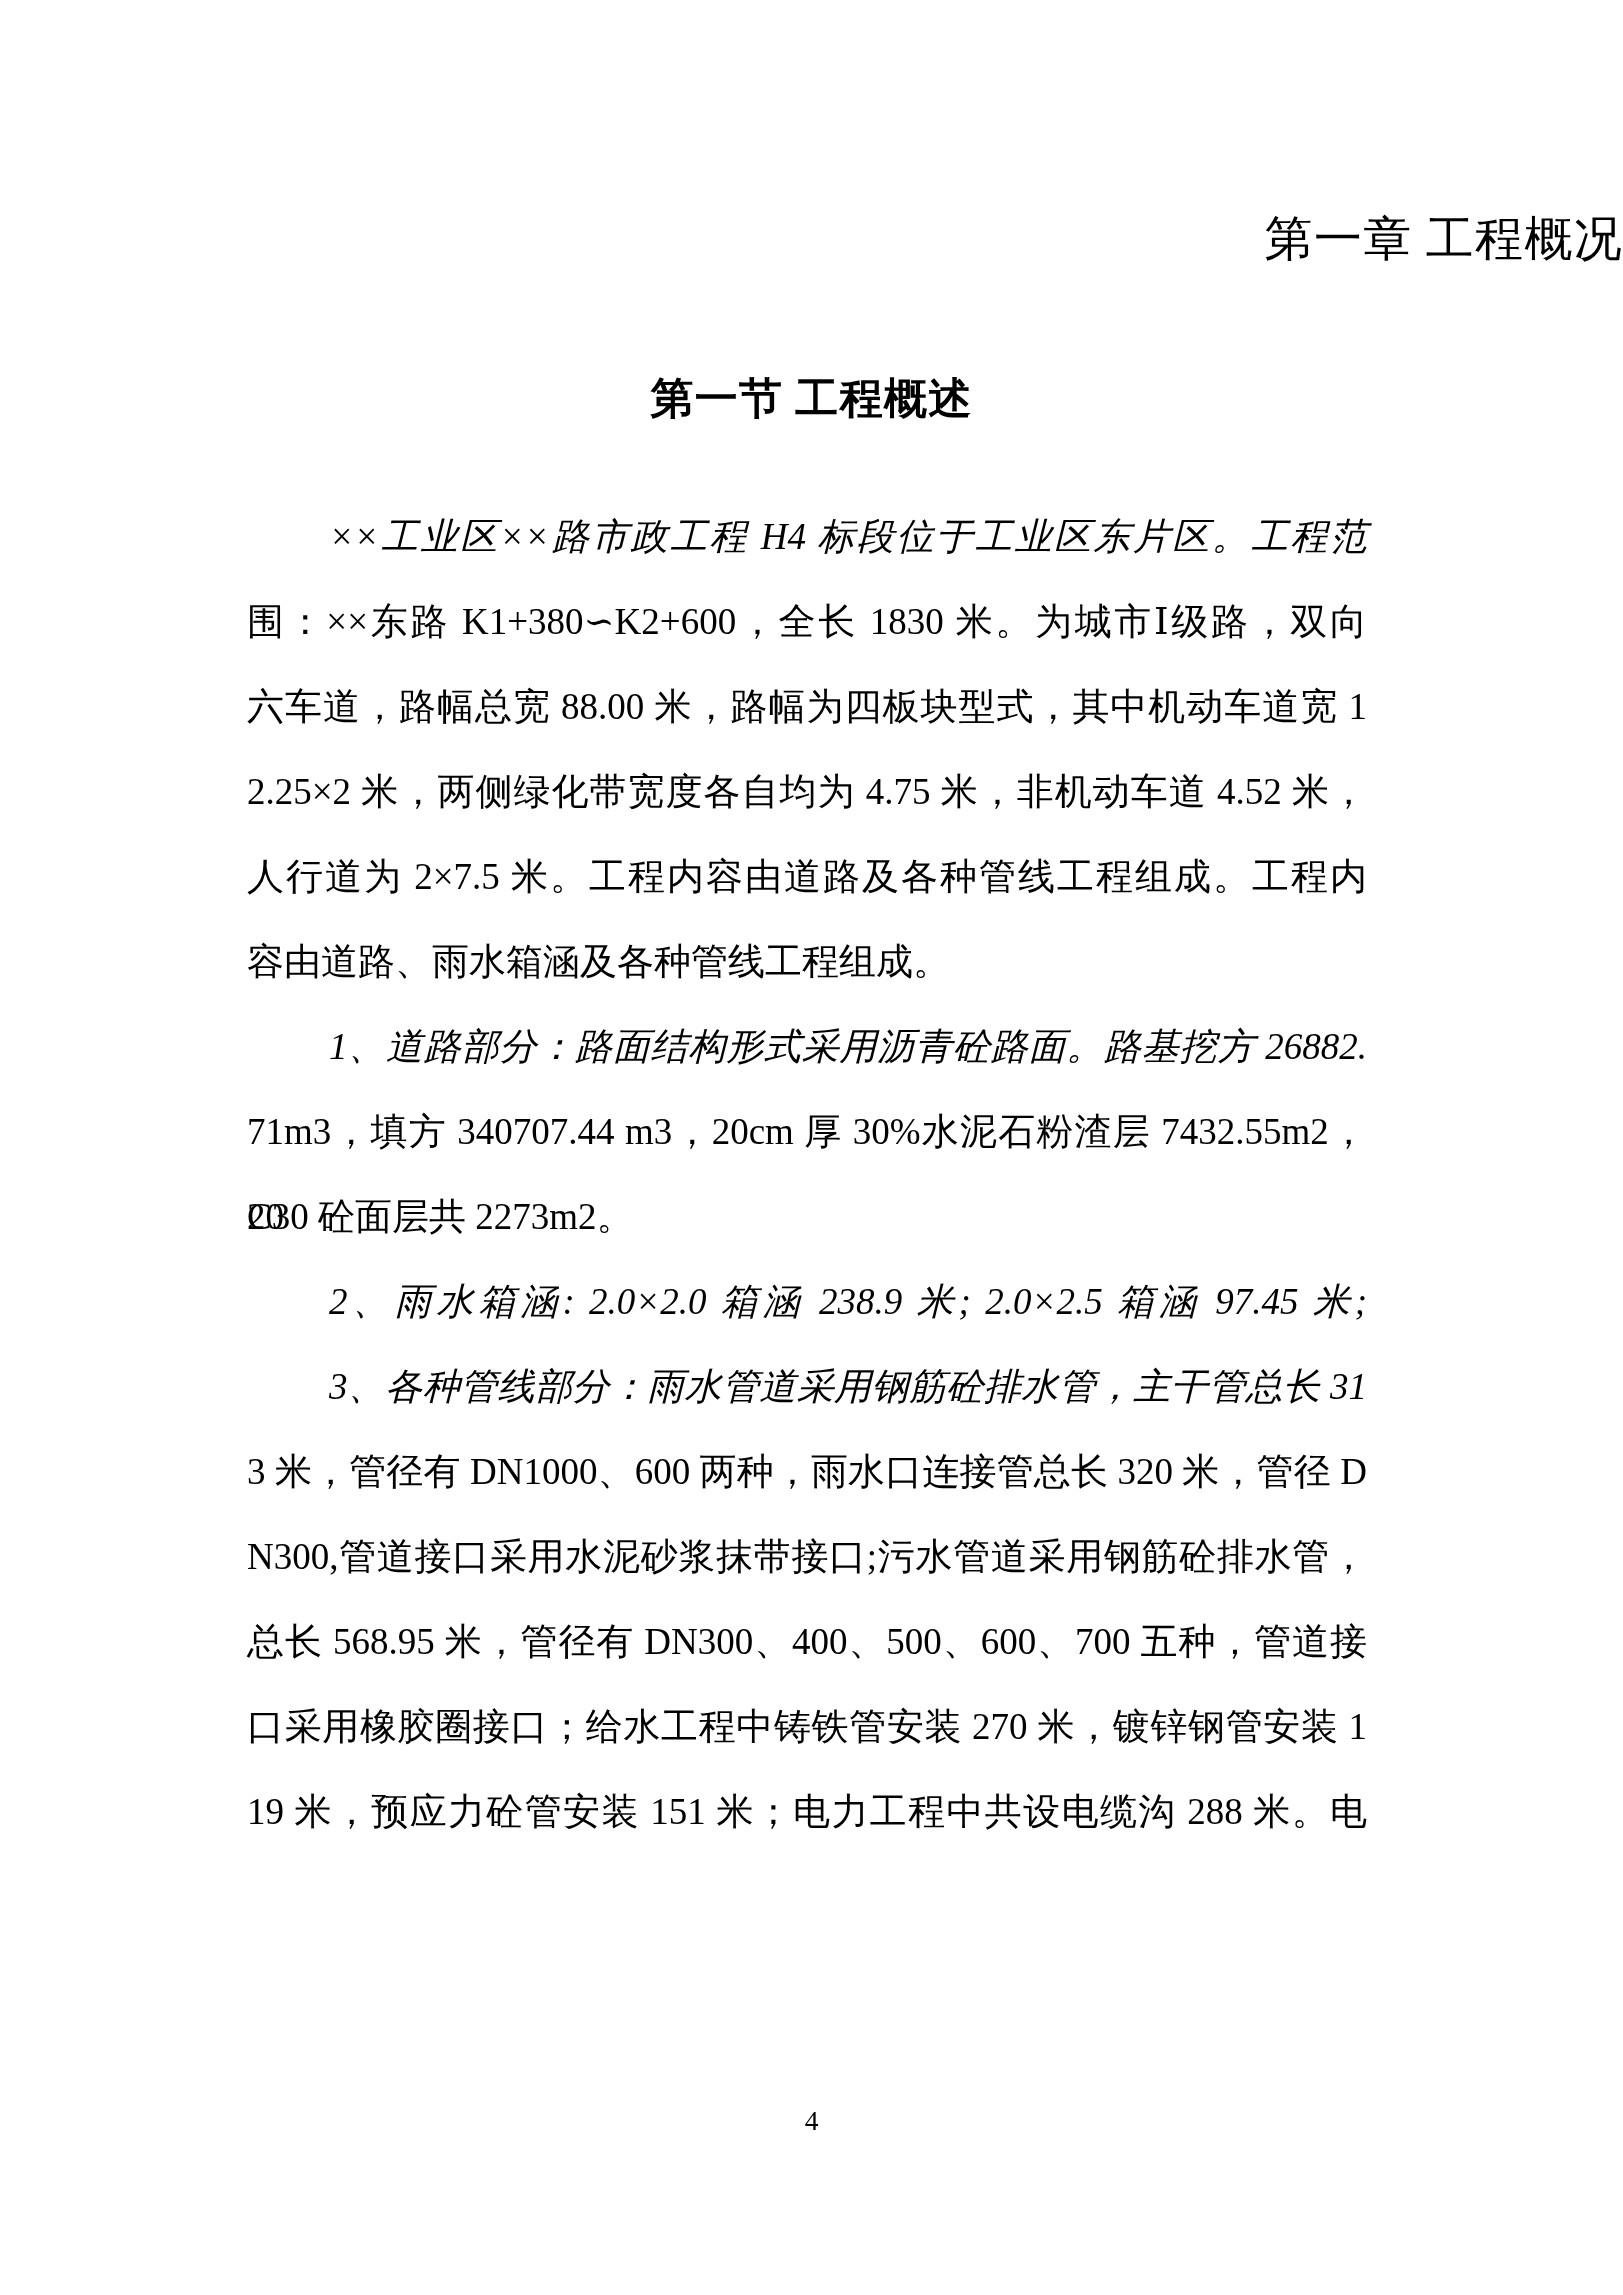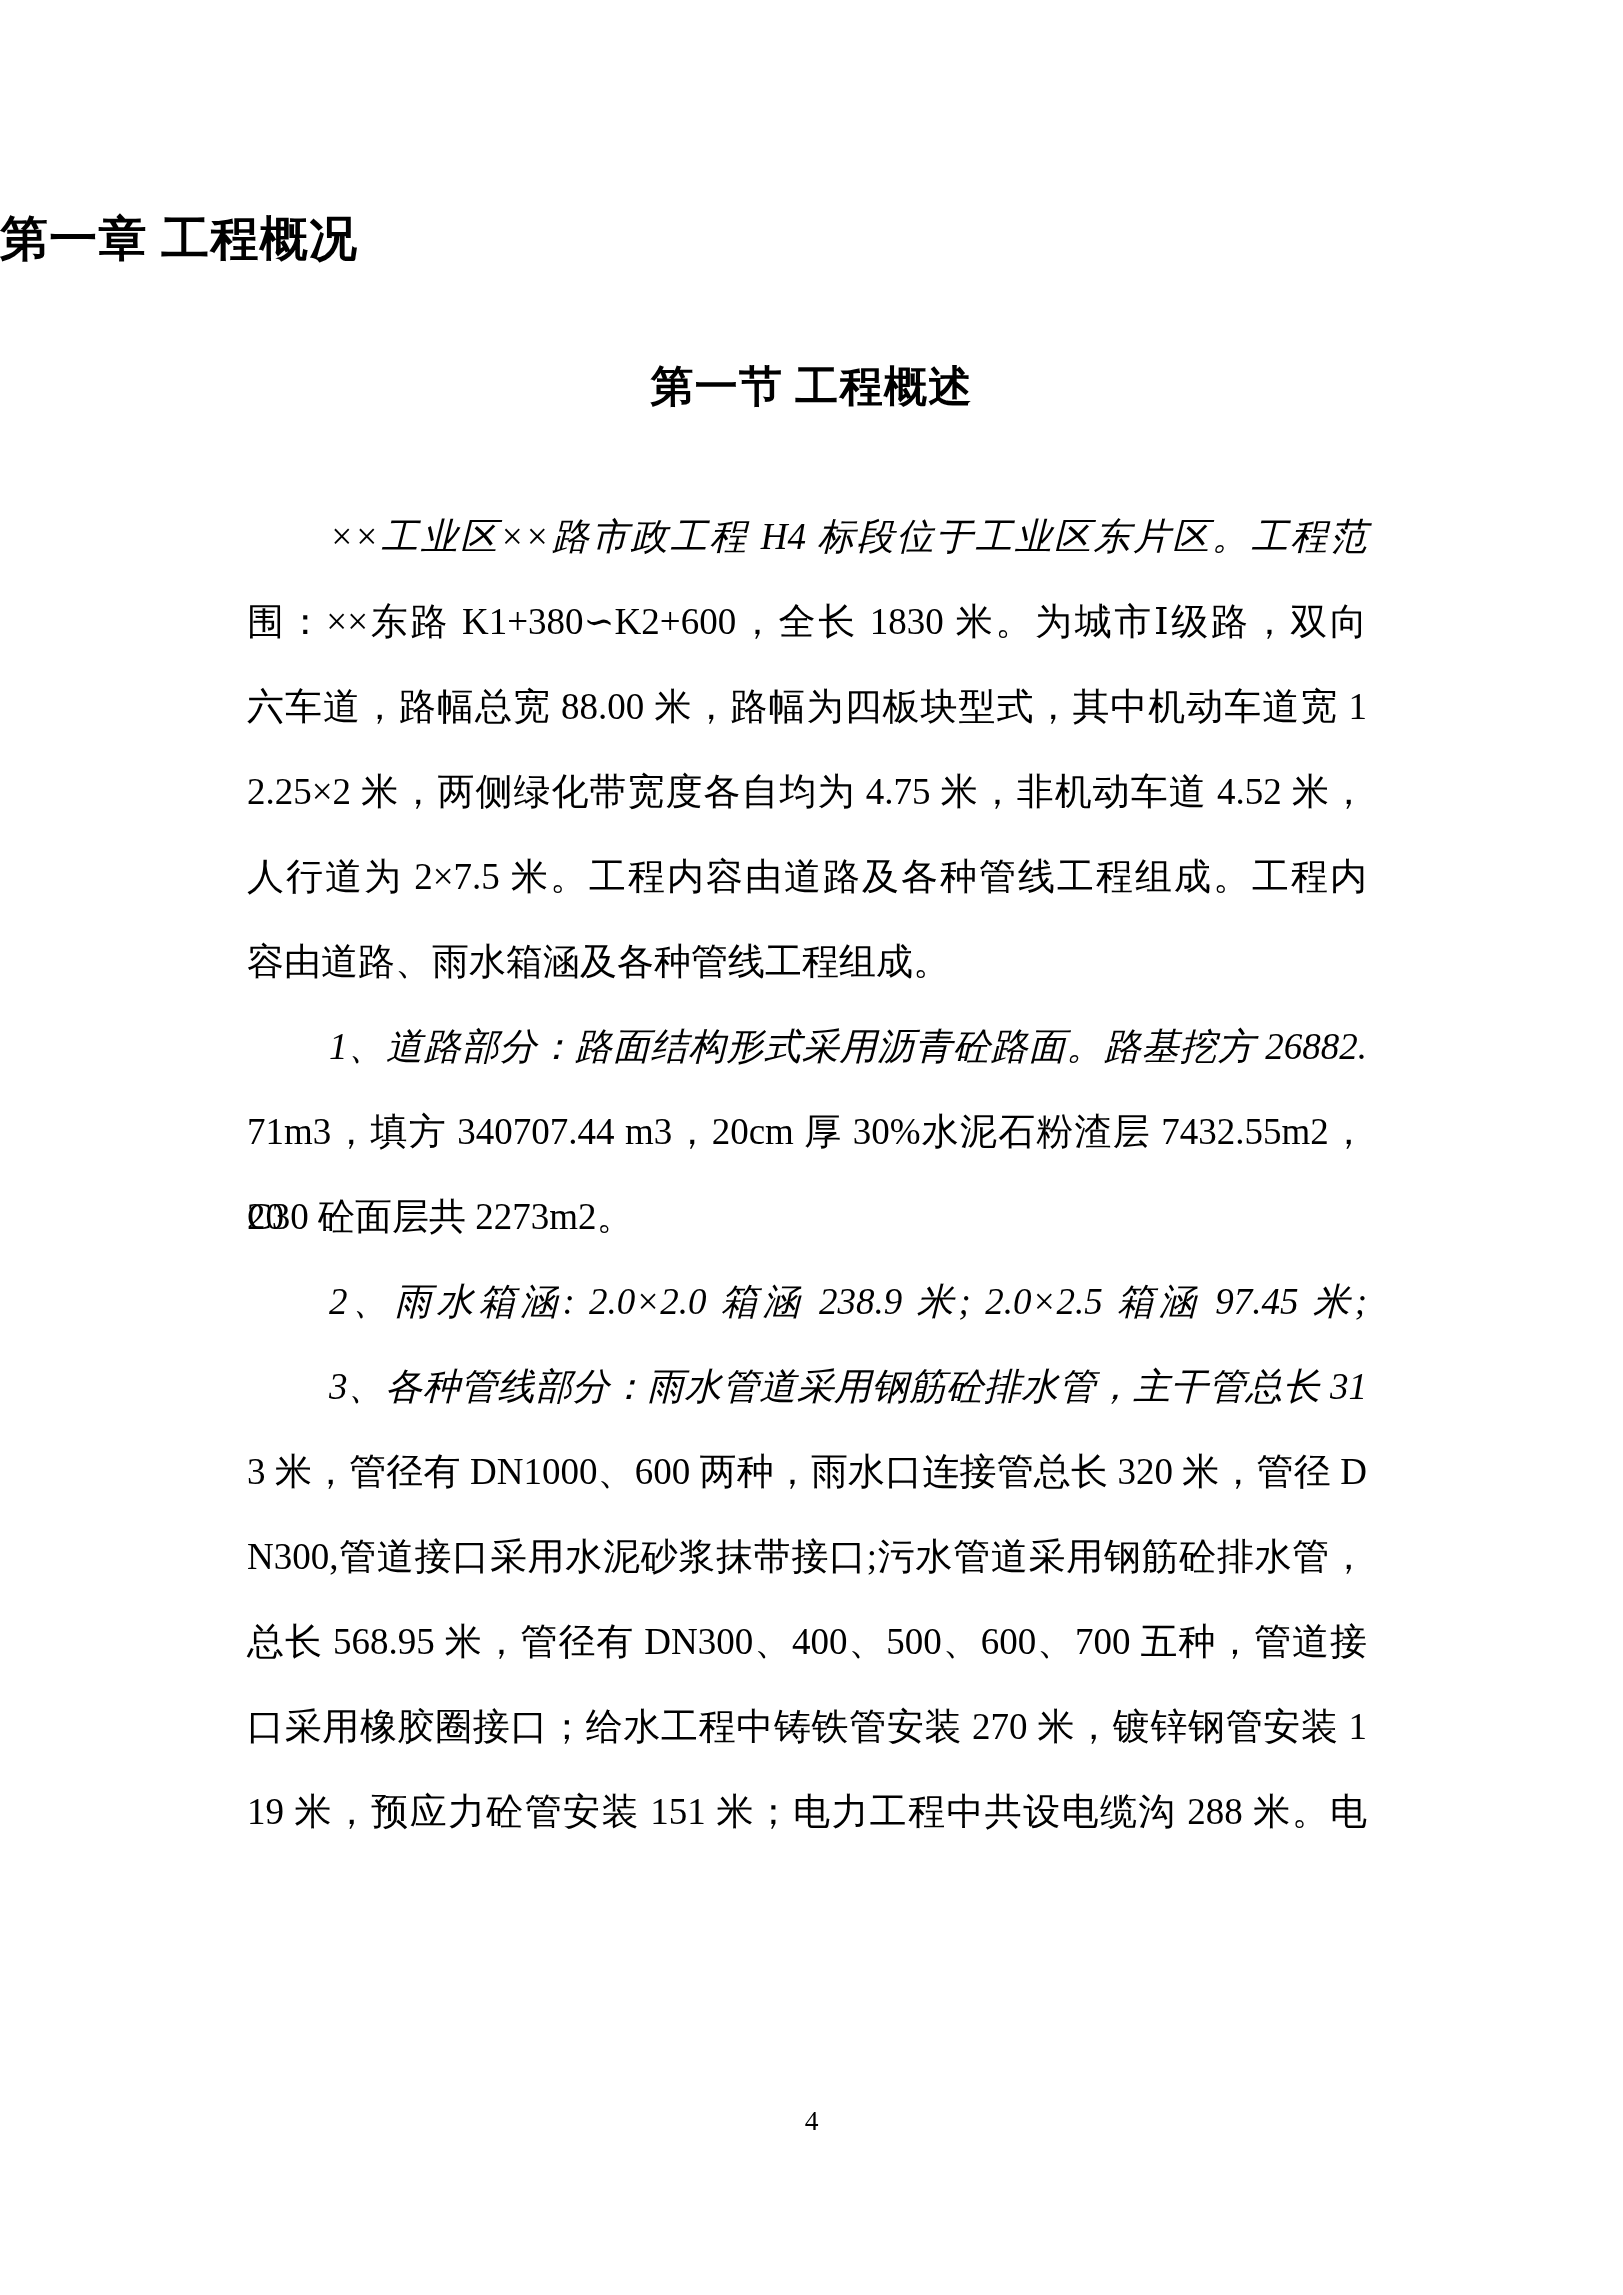"第一章 工程概况" .chapter-heading { font-weight: bold -> normal; text-align: left -> right }
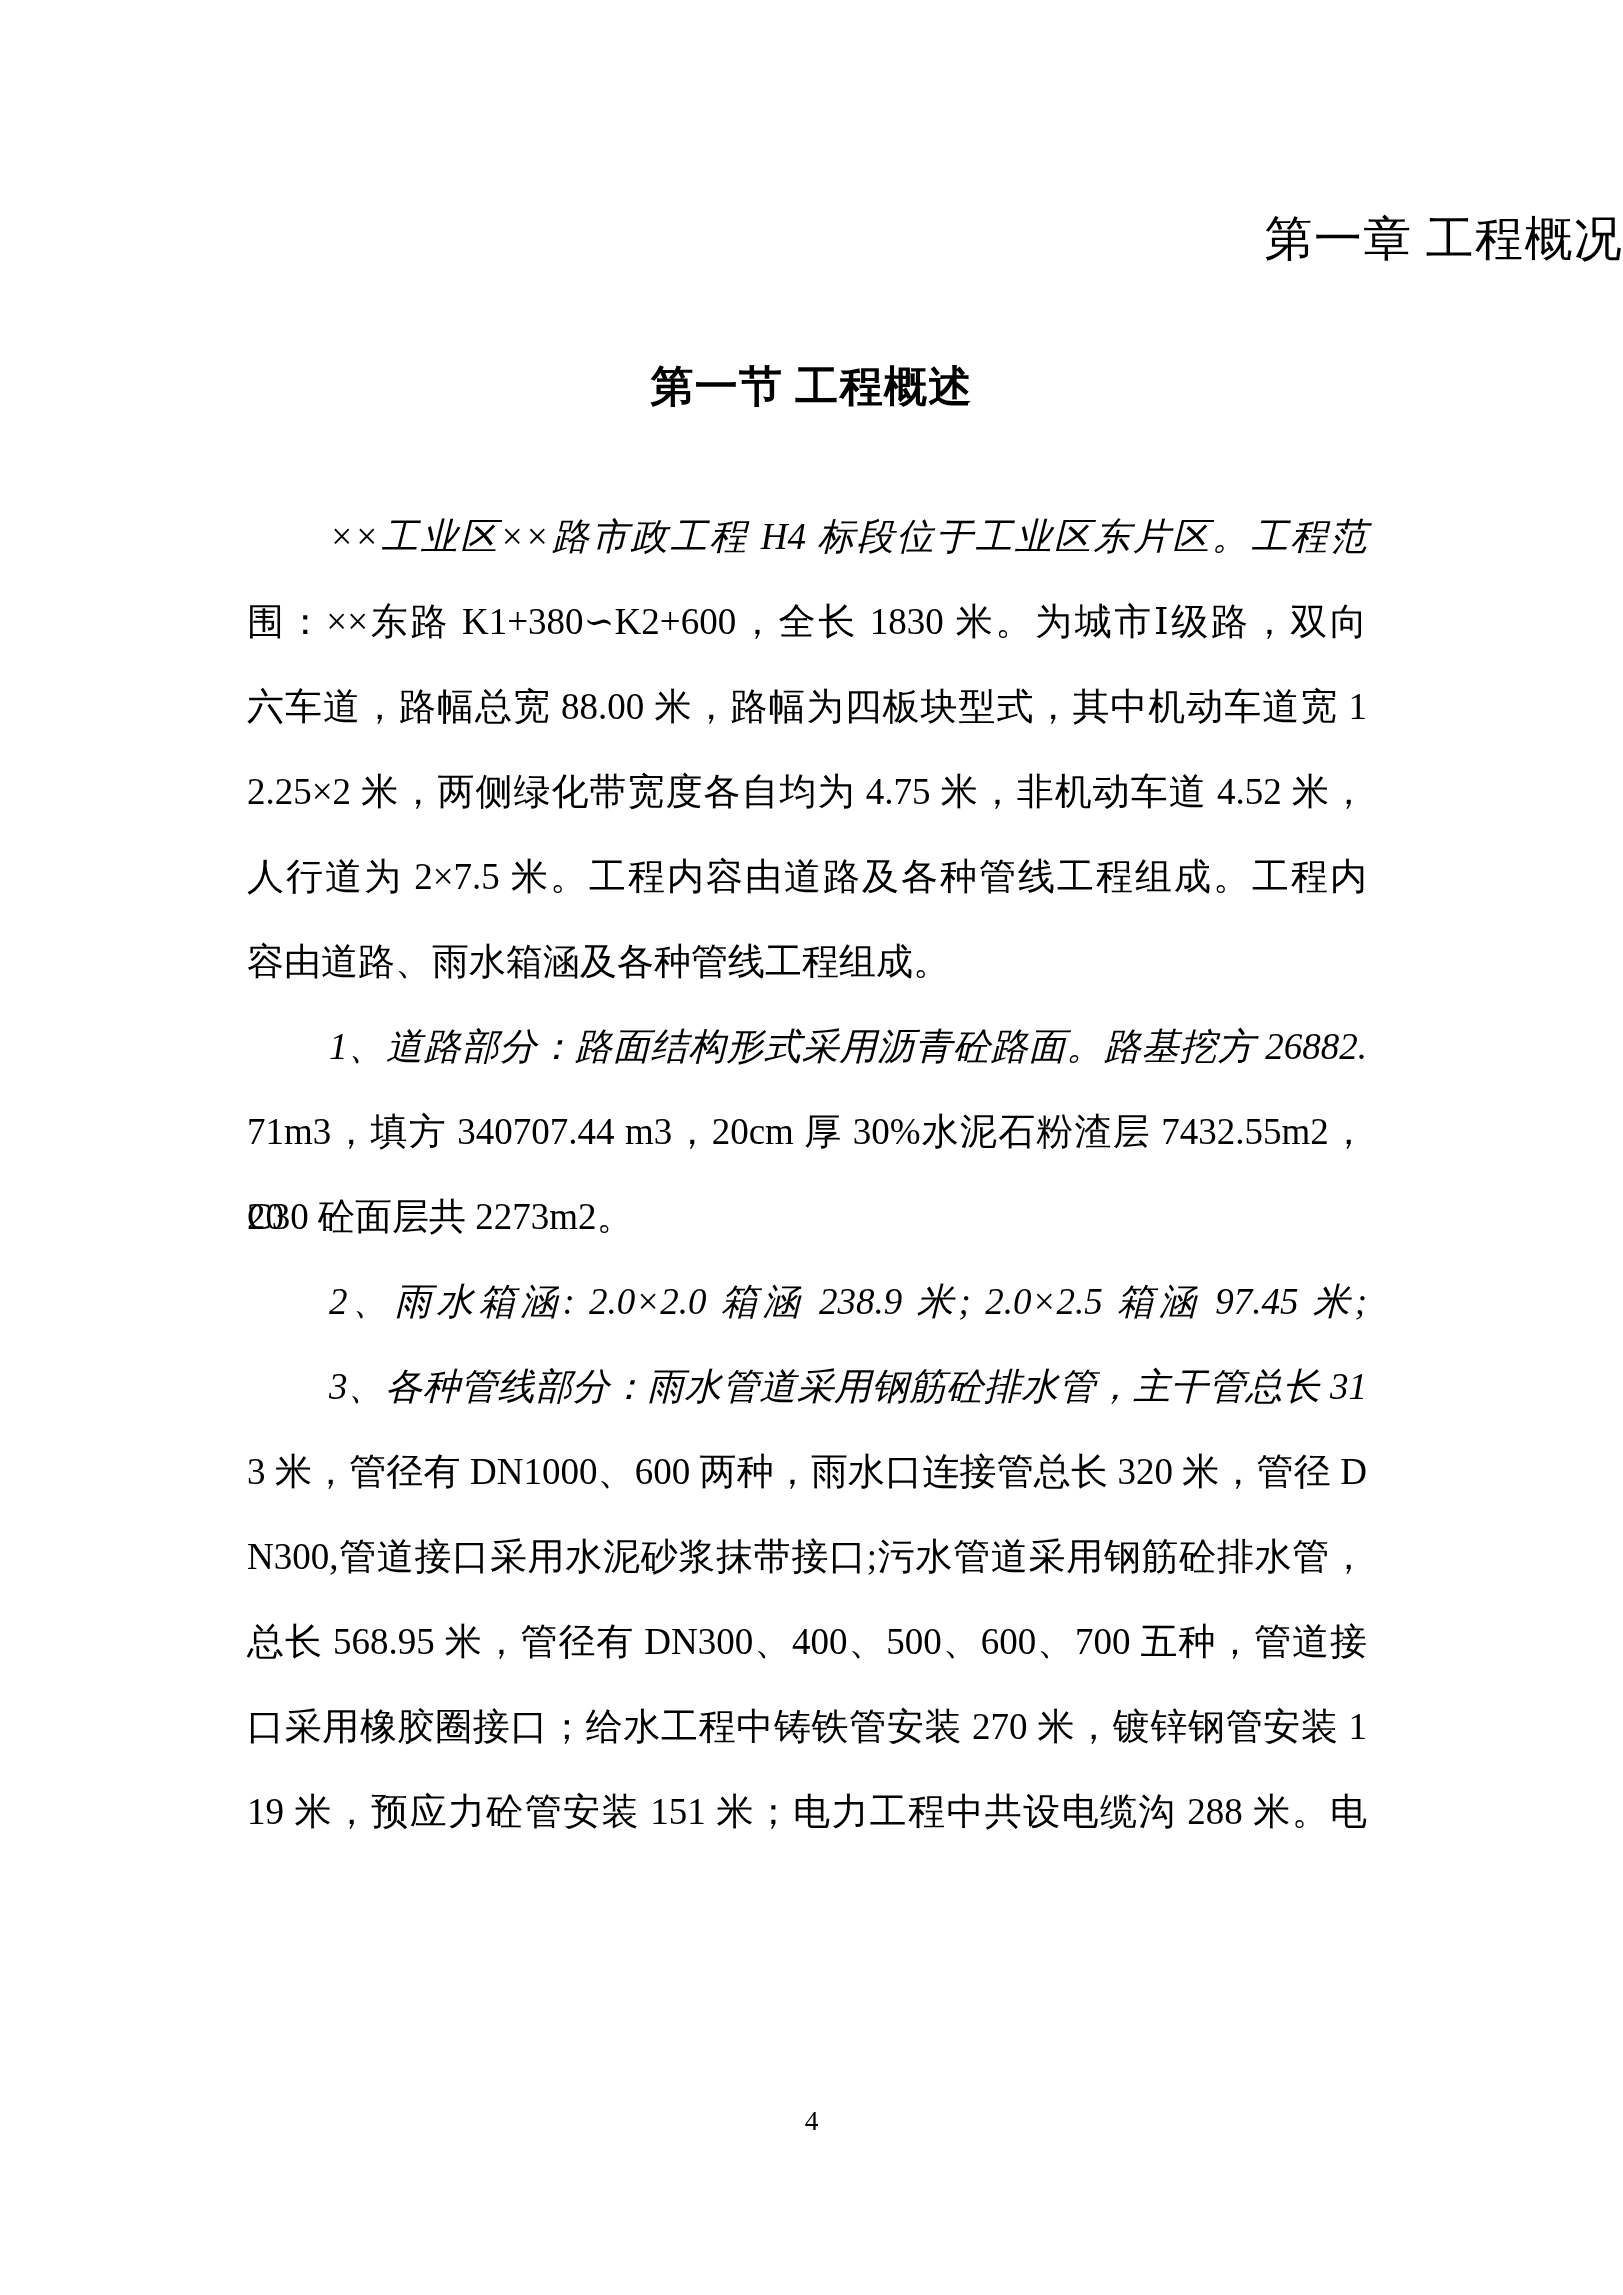"第一节 工程概述" .section-heading { margin: 0 -> 12px }
